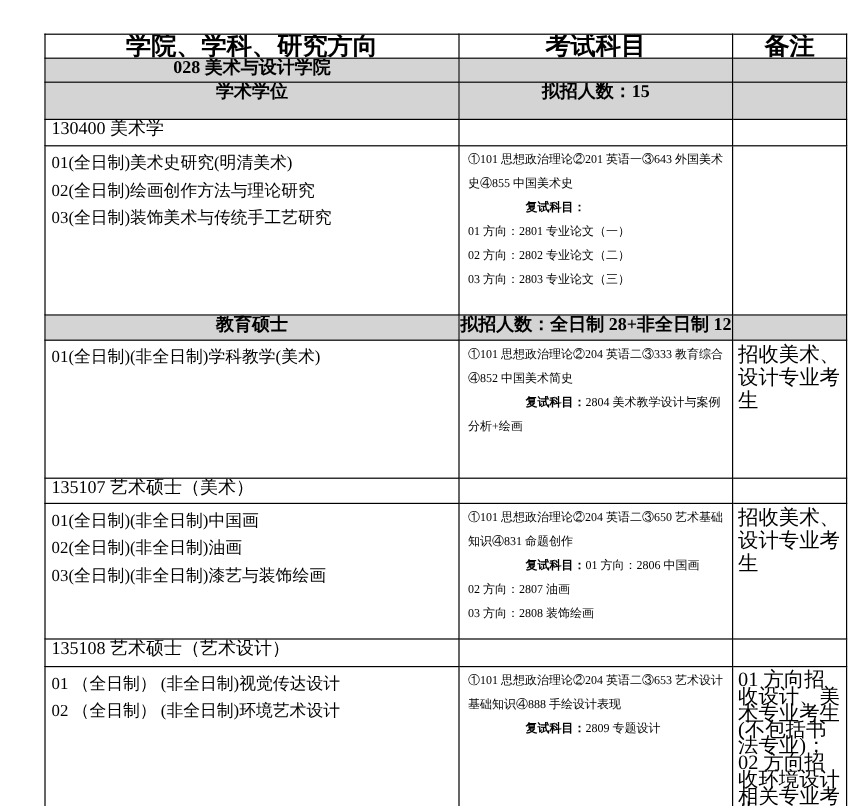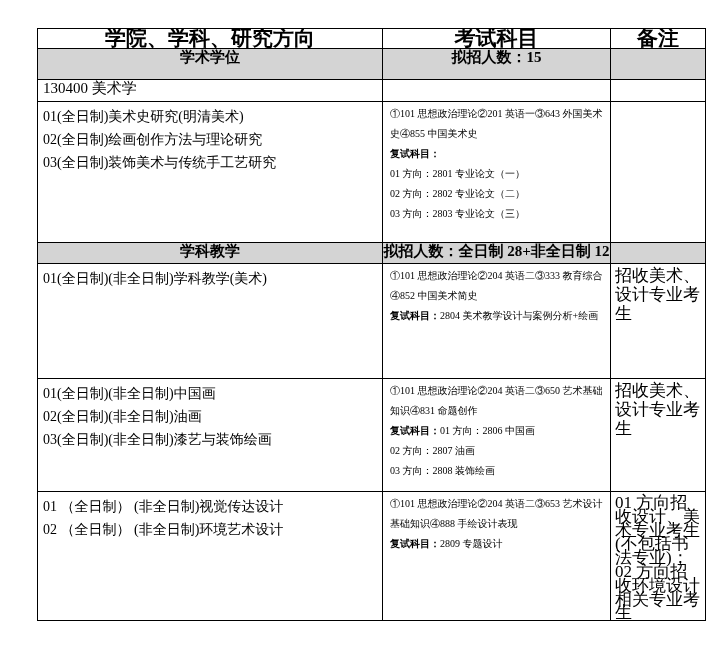"028 美术与设计学院" tr { html: none -> <tr> <td>028 美术与设计学院</td> <td></td> <td></td> </tr> }
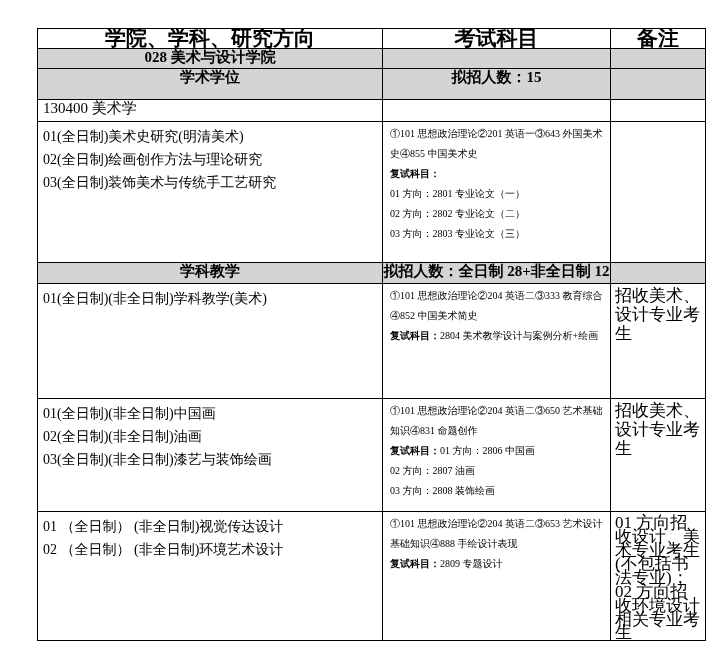"复试科目：" .exam .bold-label { margin-left: none -> 48px }
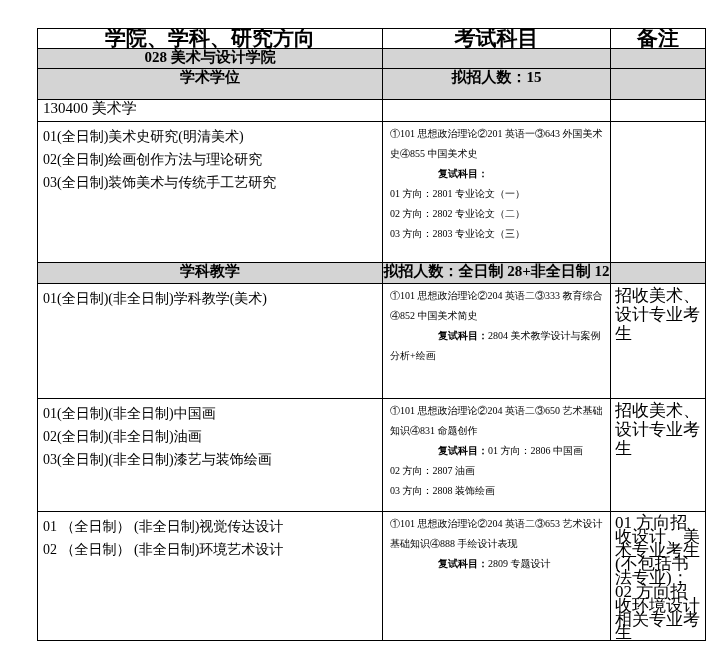"学科教学" td.section { text: 学科教学 -> 教育硕士 }
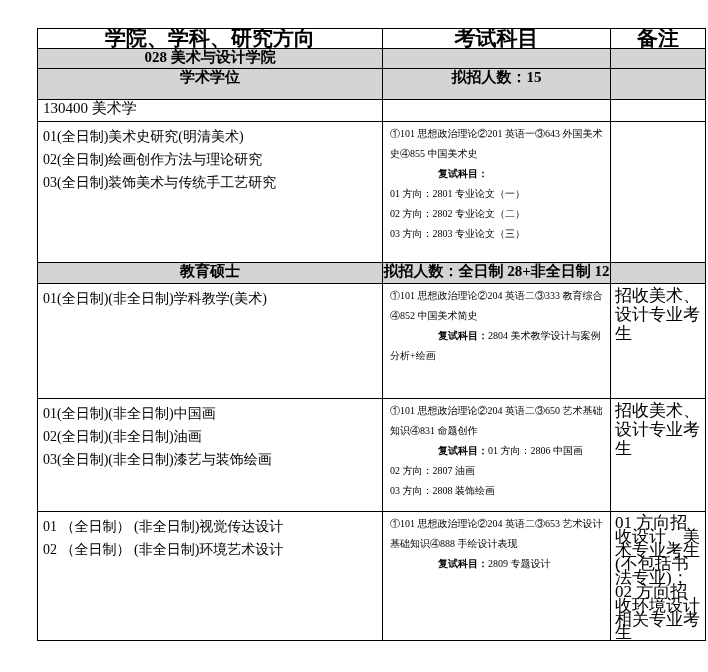"135107 艺术硕士（美术）" tr { html: none -> <tr> <td>135107 艺术硕士（美术）</td> <td></td> <td></td> </tr> }
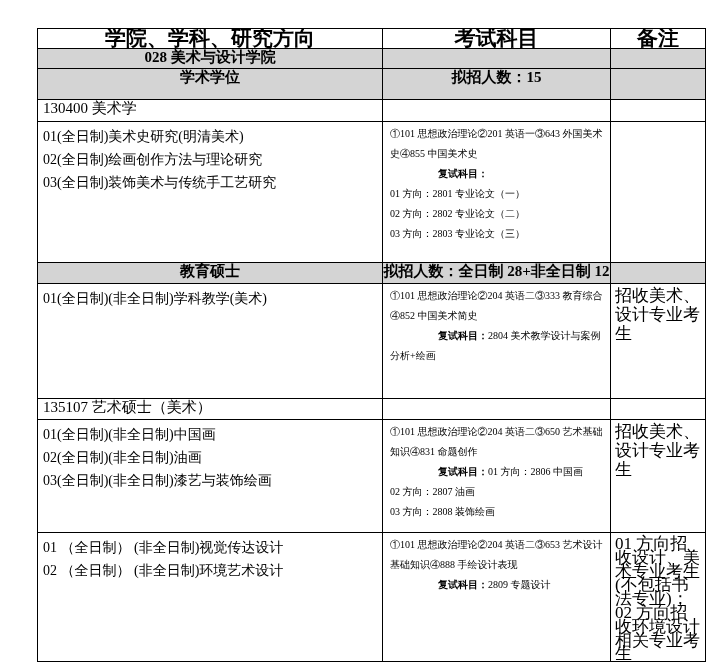"135108 艺术硕士（艺术设计）" tr { html: none -> <tr> <td>135108 艺术硕士（艺术设计）</td> <td></td> <td></td> </tr> }
